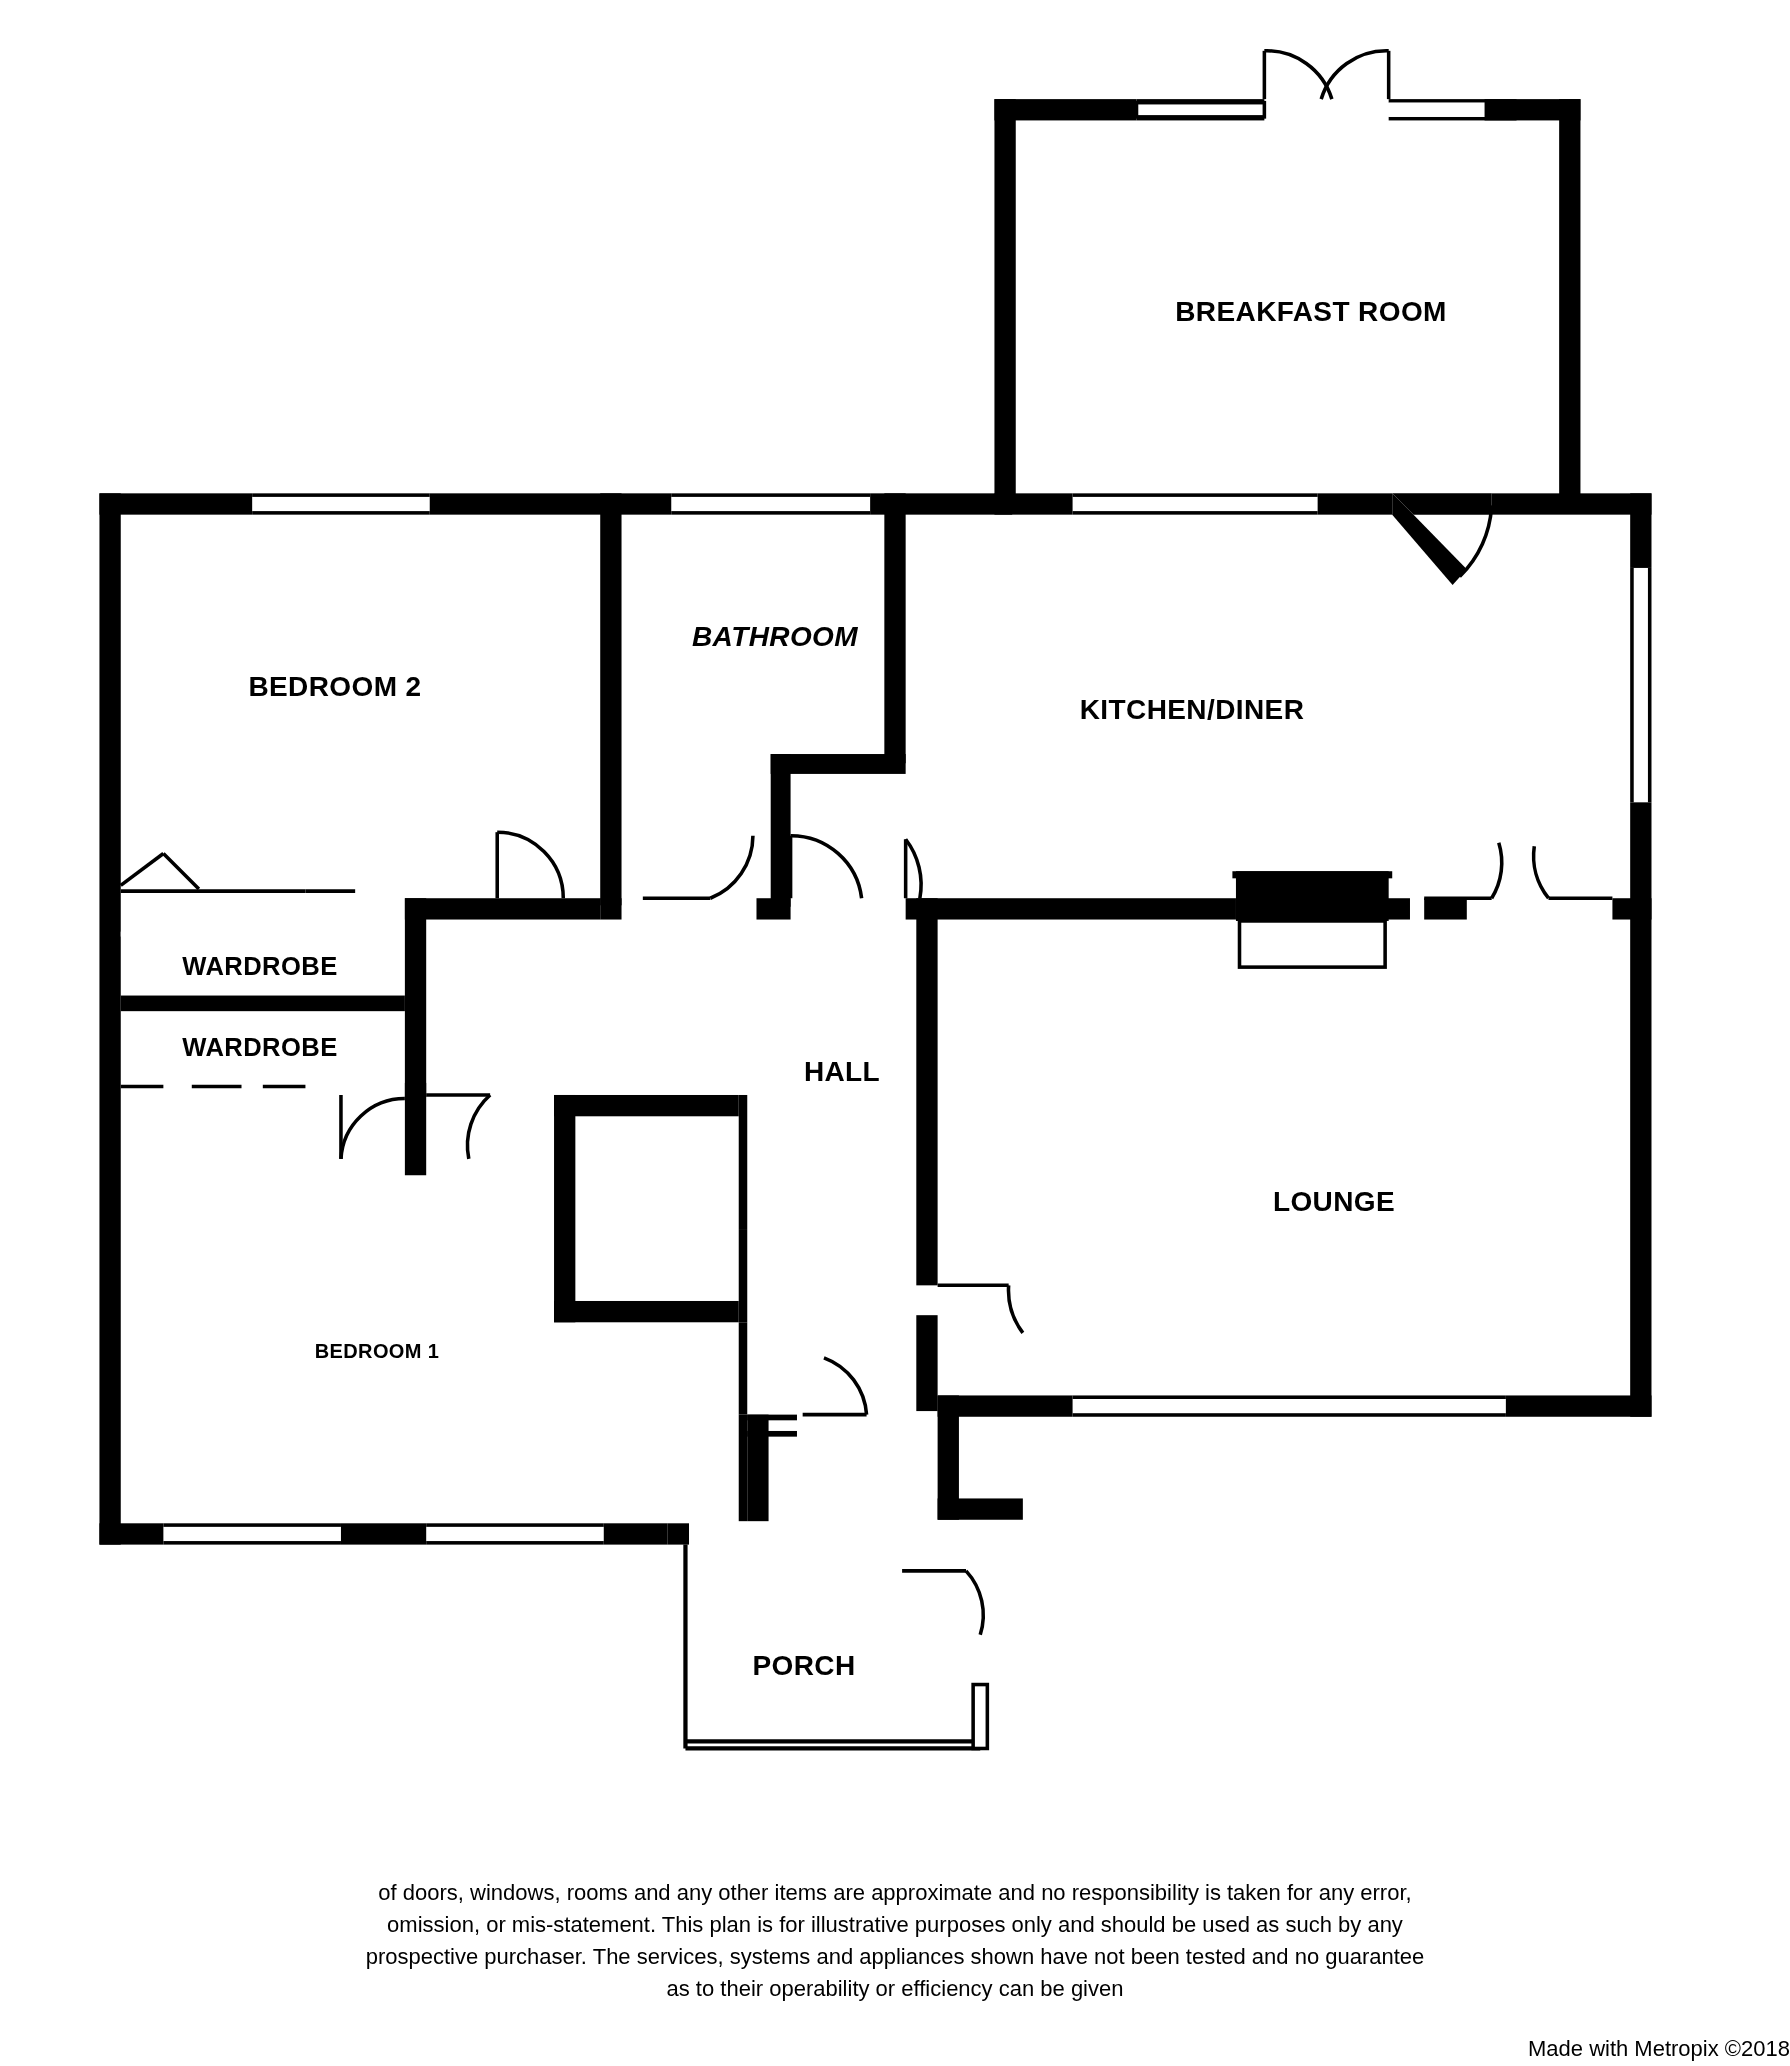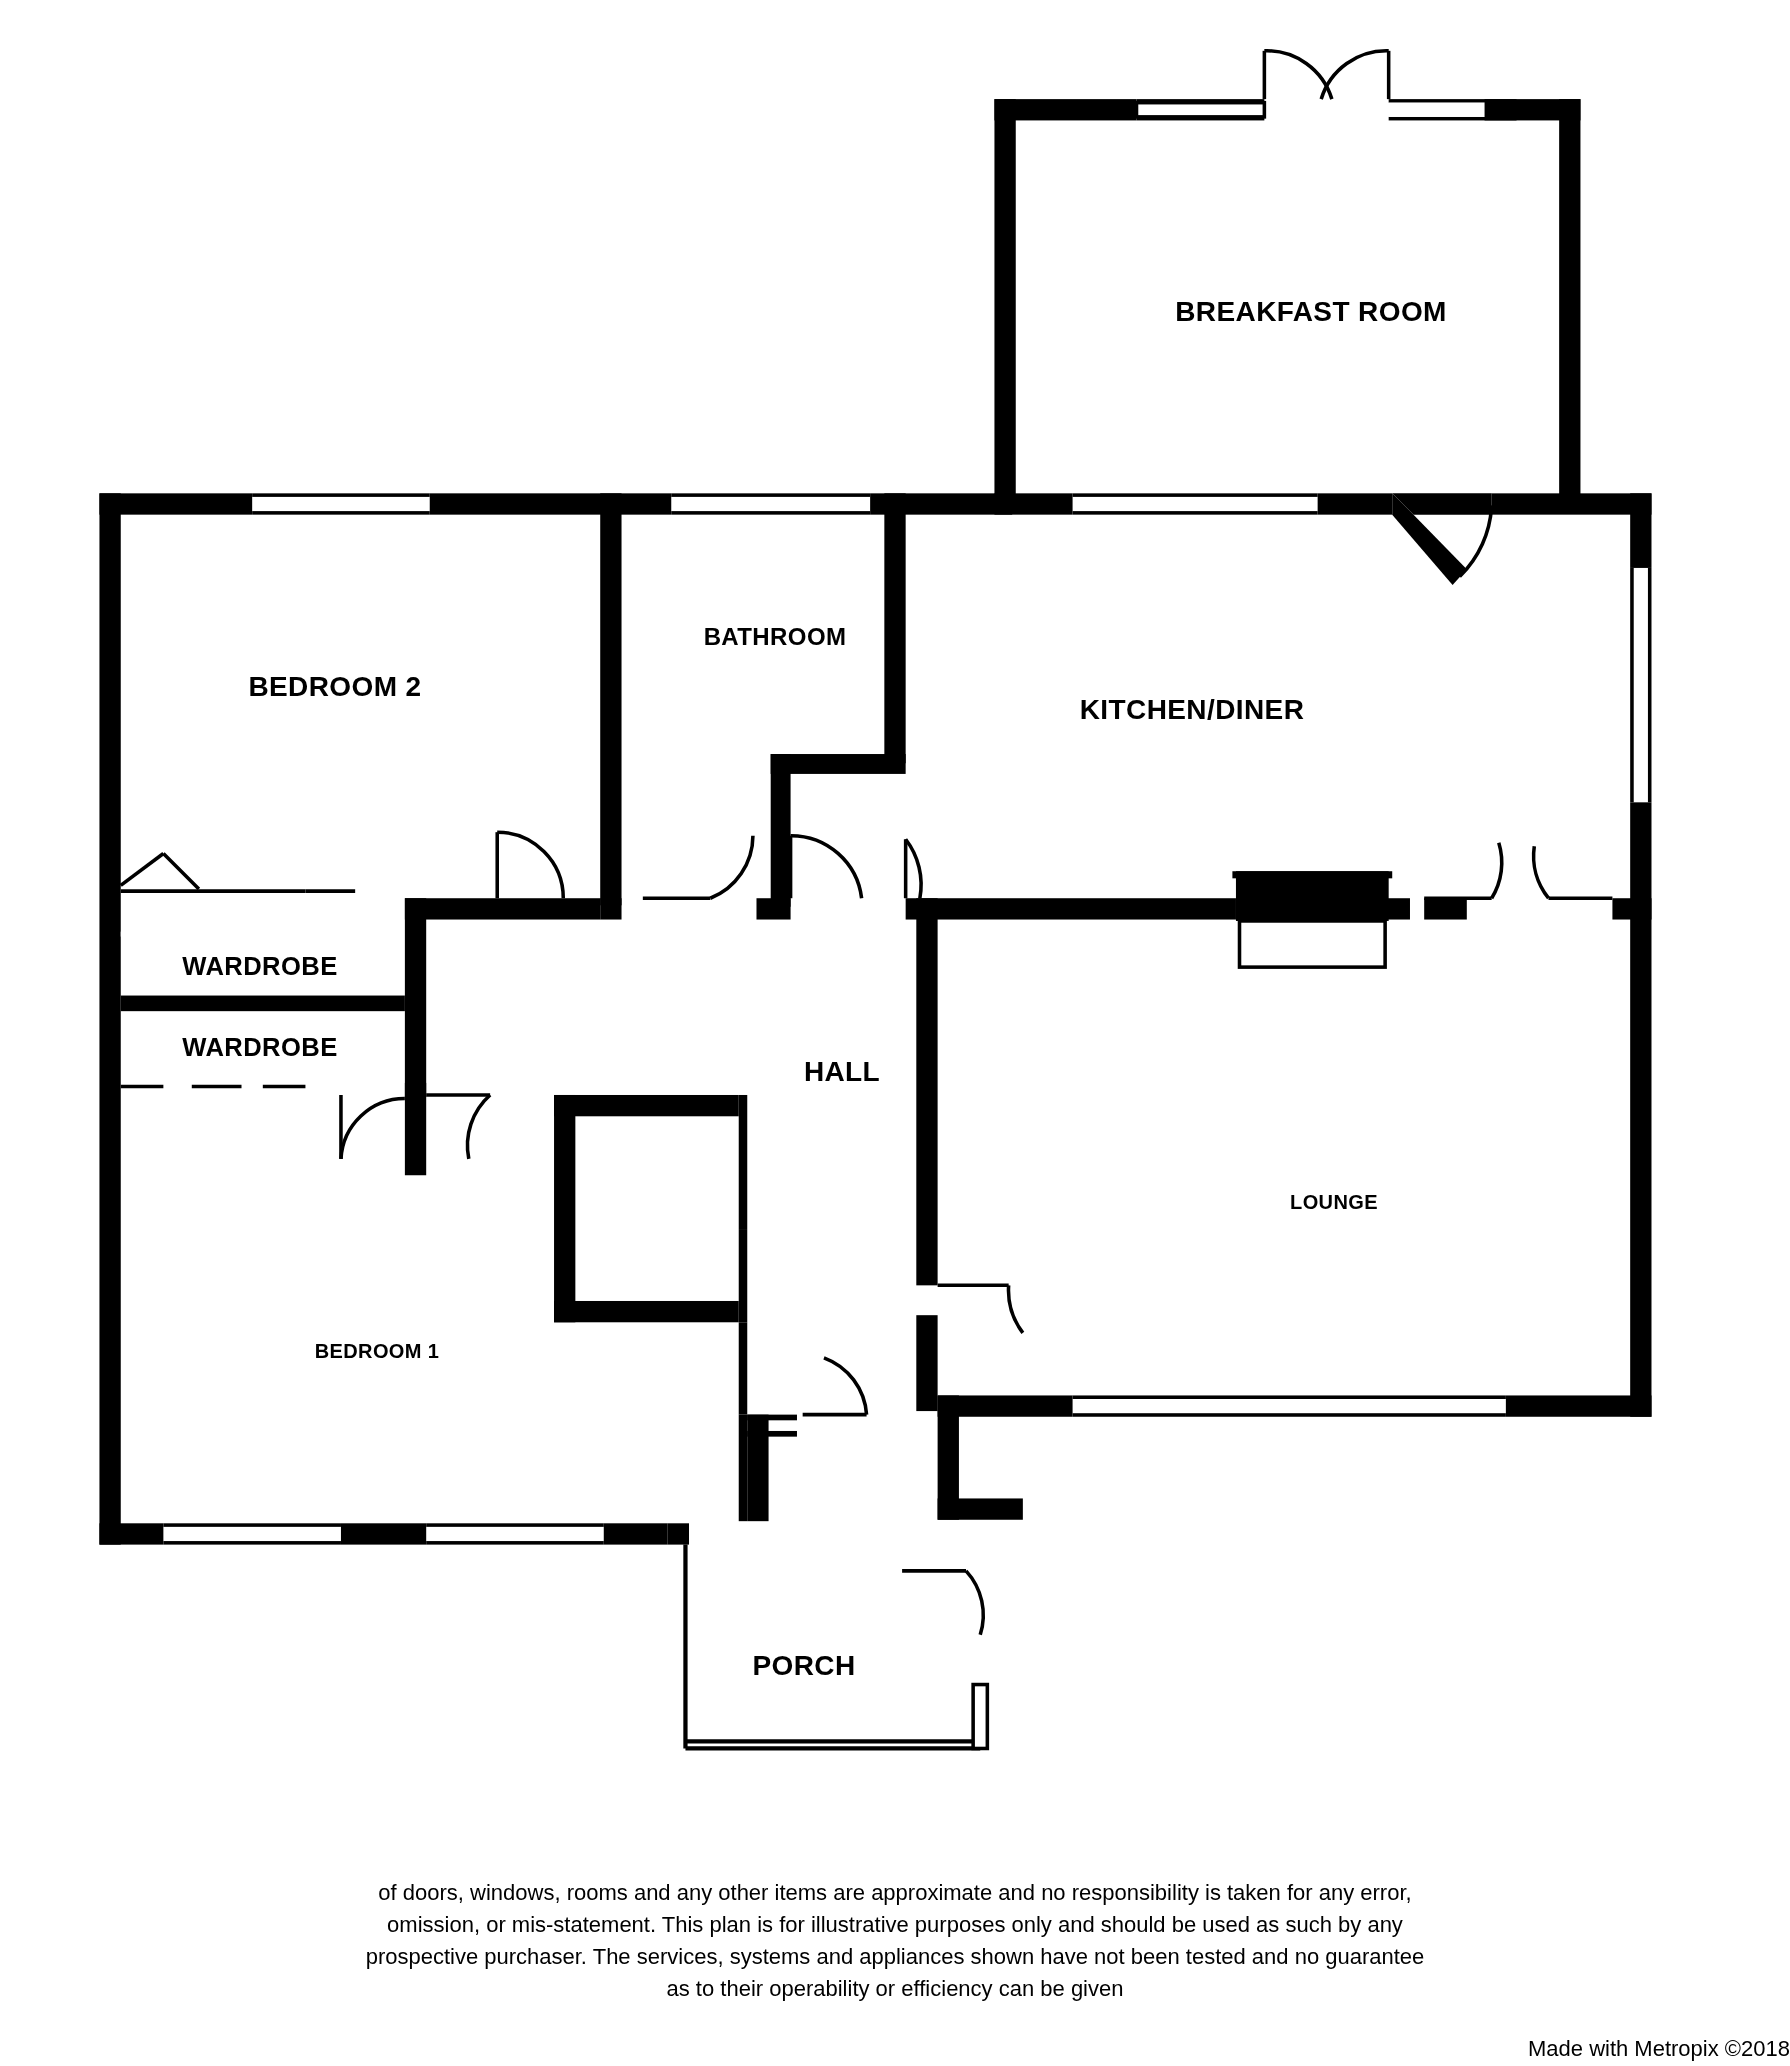"BATHROOM" div.room-label { font-size: 24px -> 28px; font-style: none -> italic }
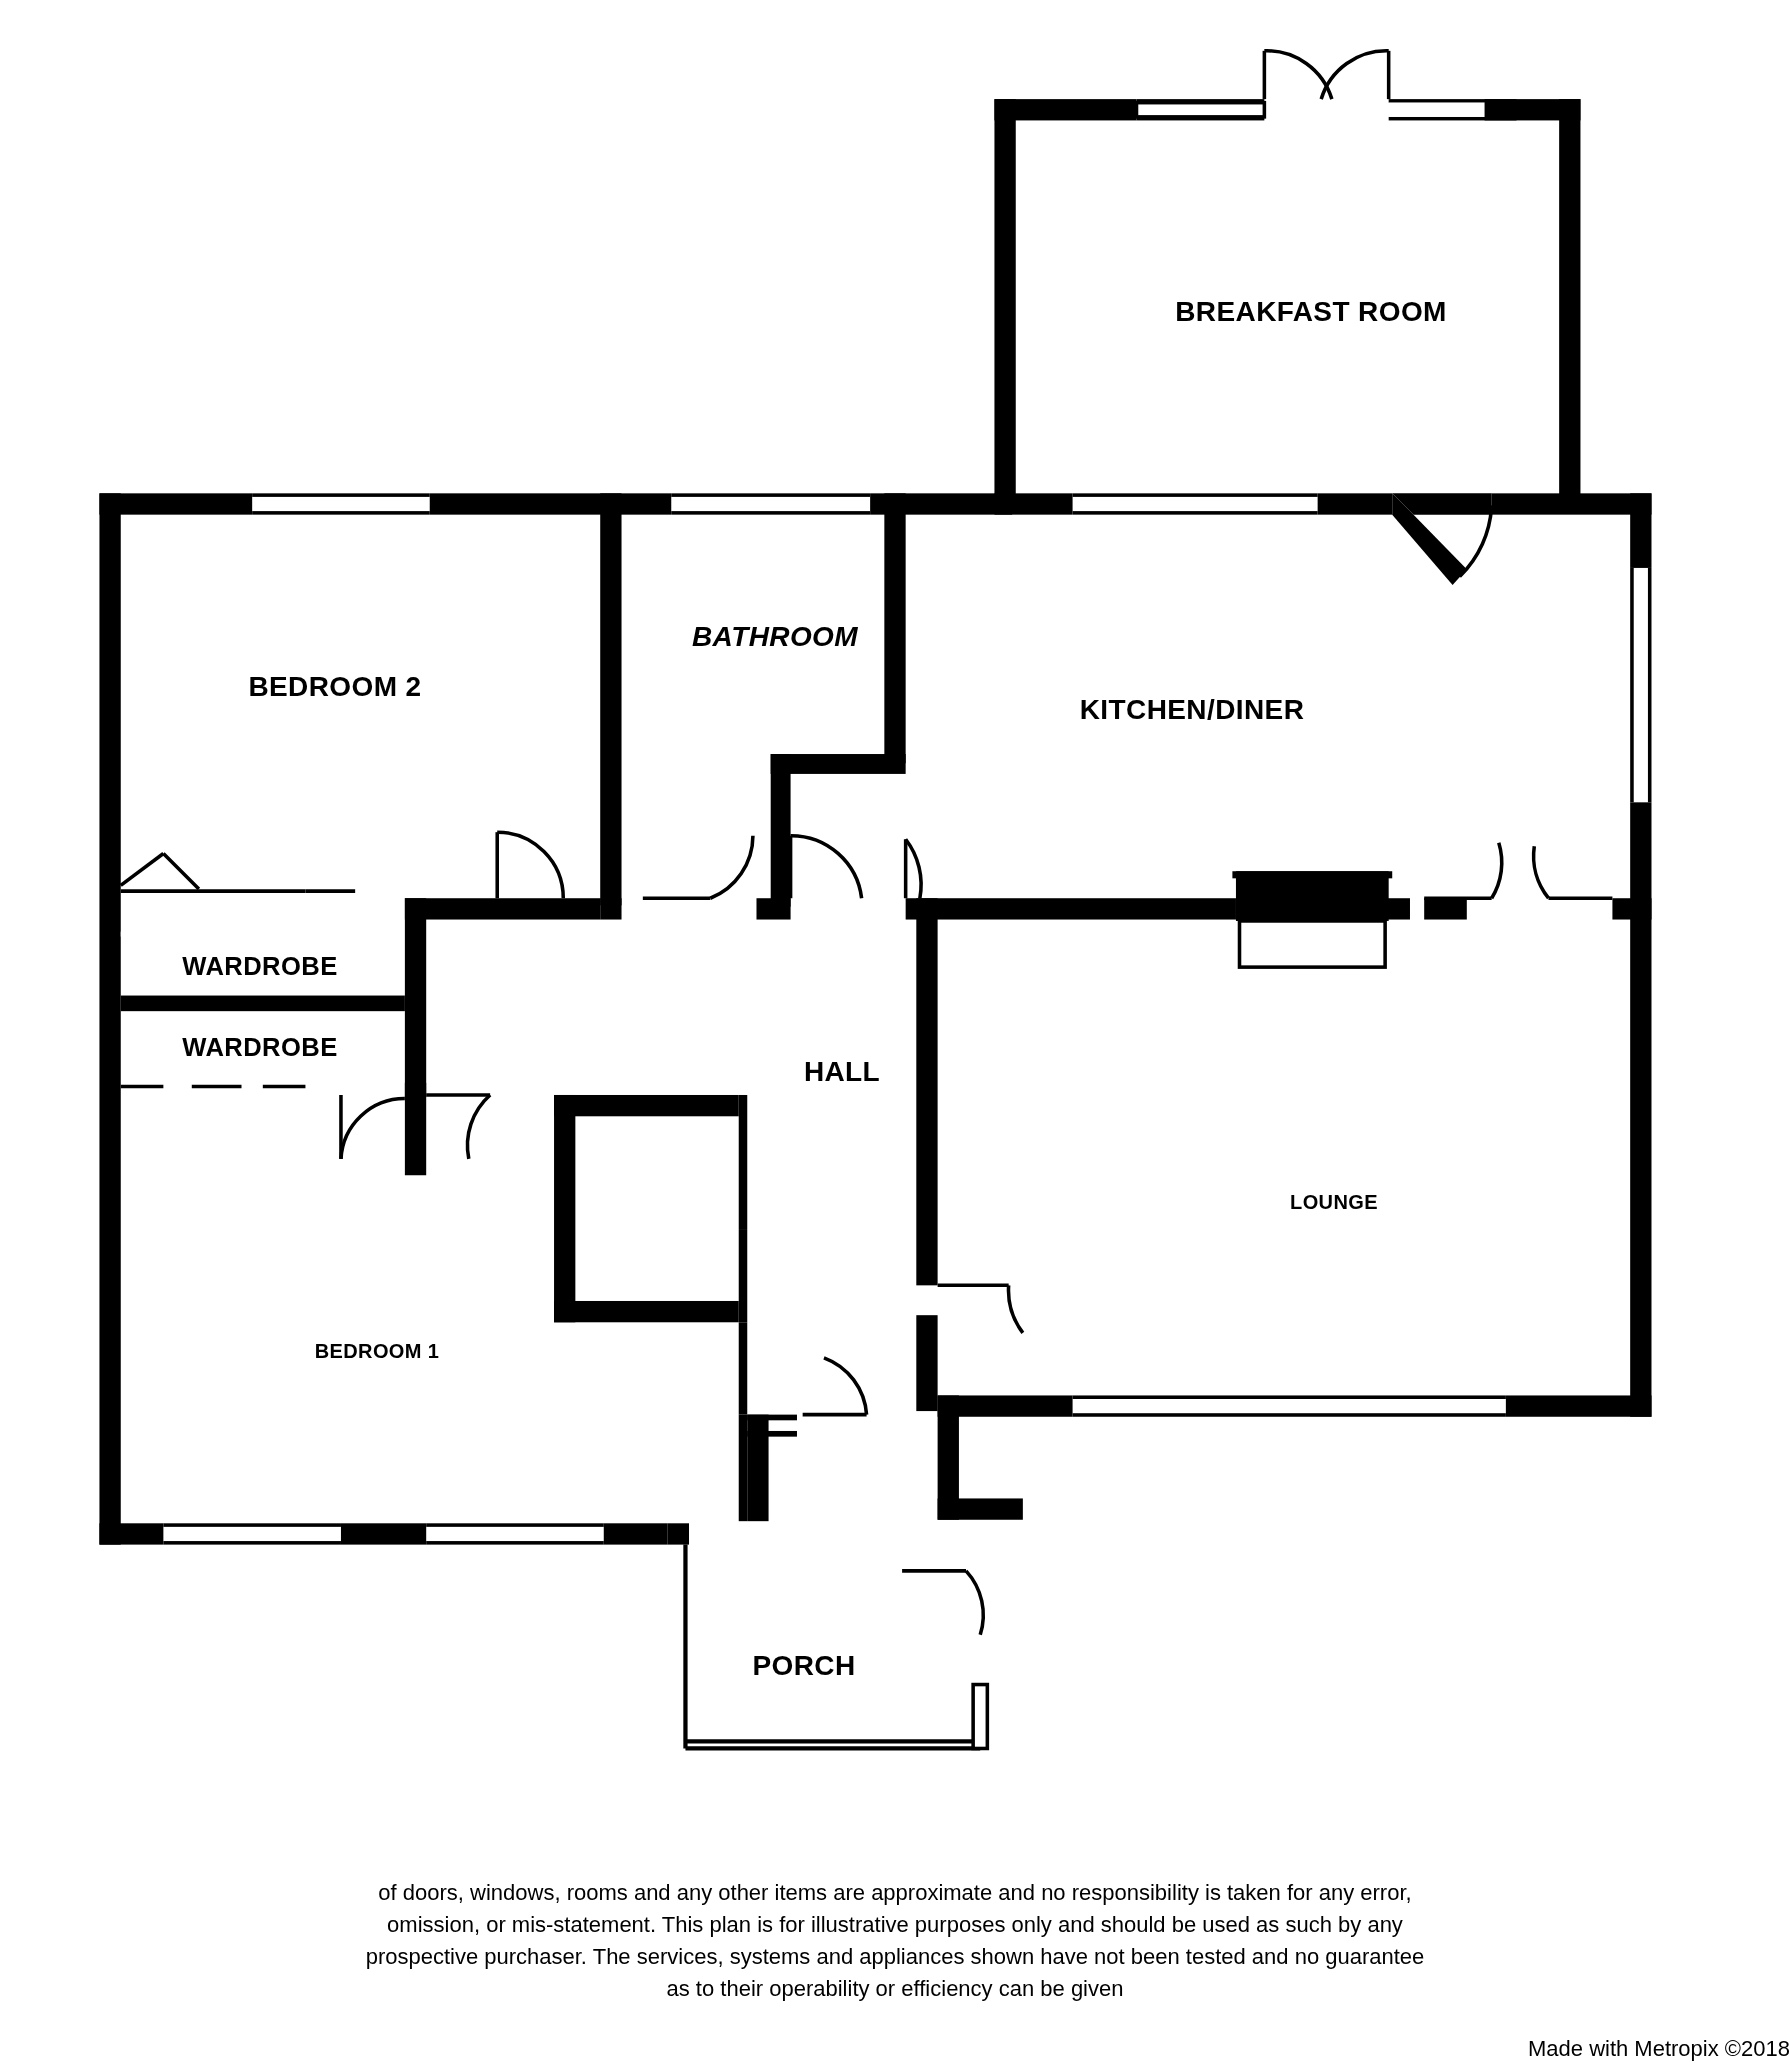"LOUNGE" div.room-label { font-size: 20px -> 28px }
